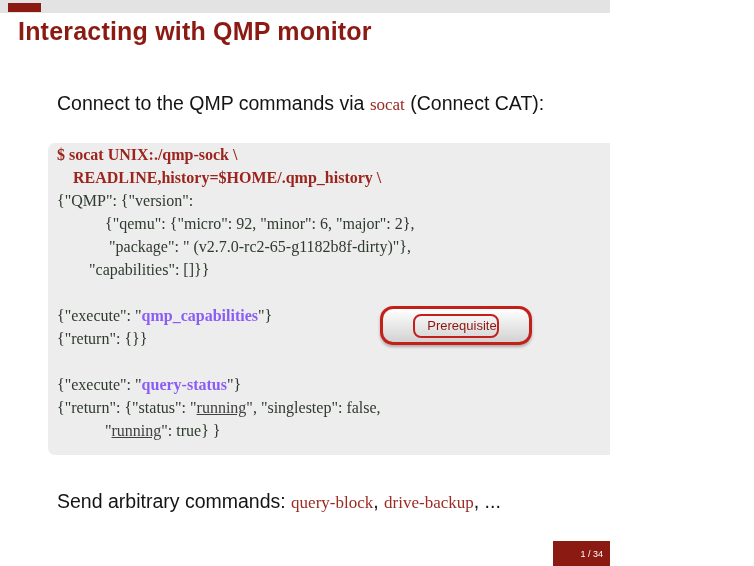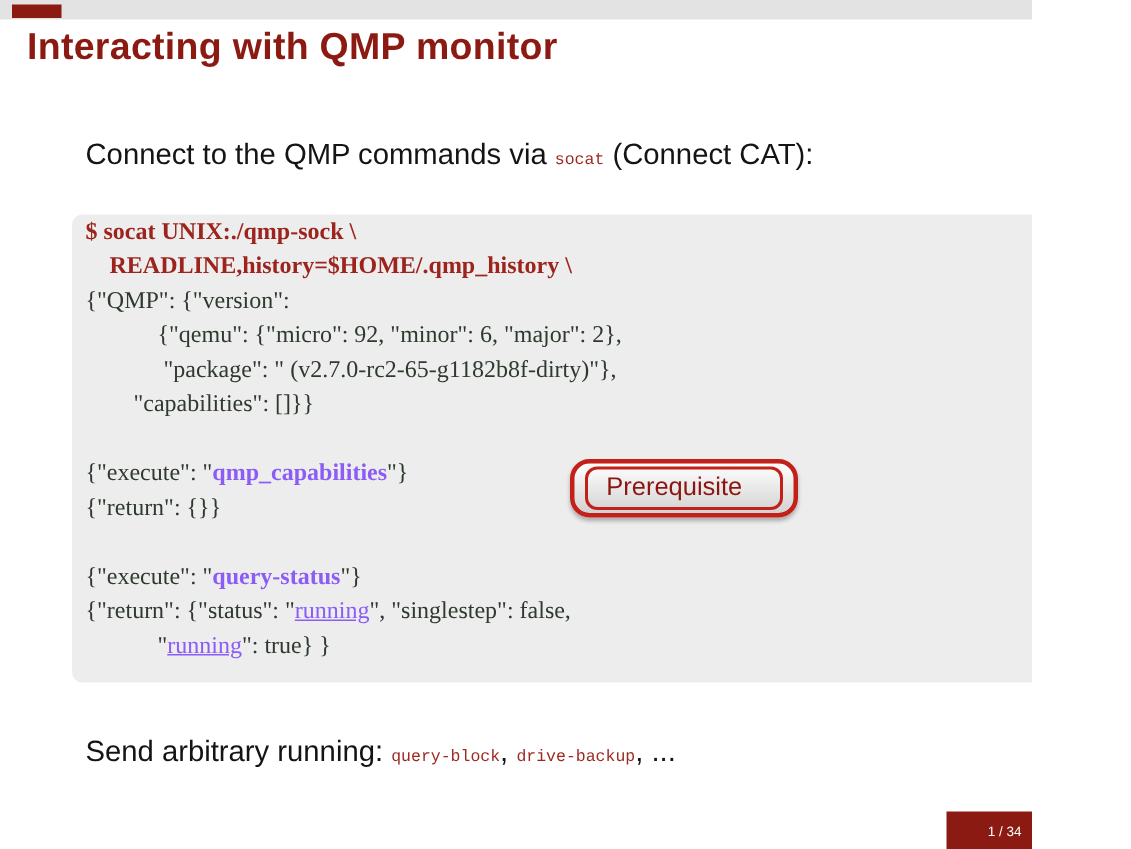"Interacting with QMP monitor" #slide { width: 688px -> 610px }
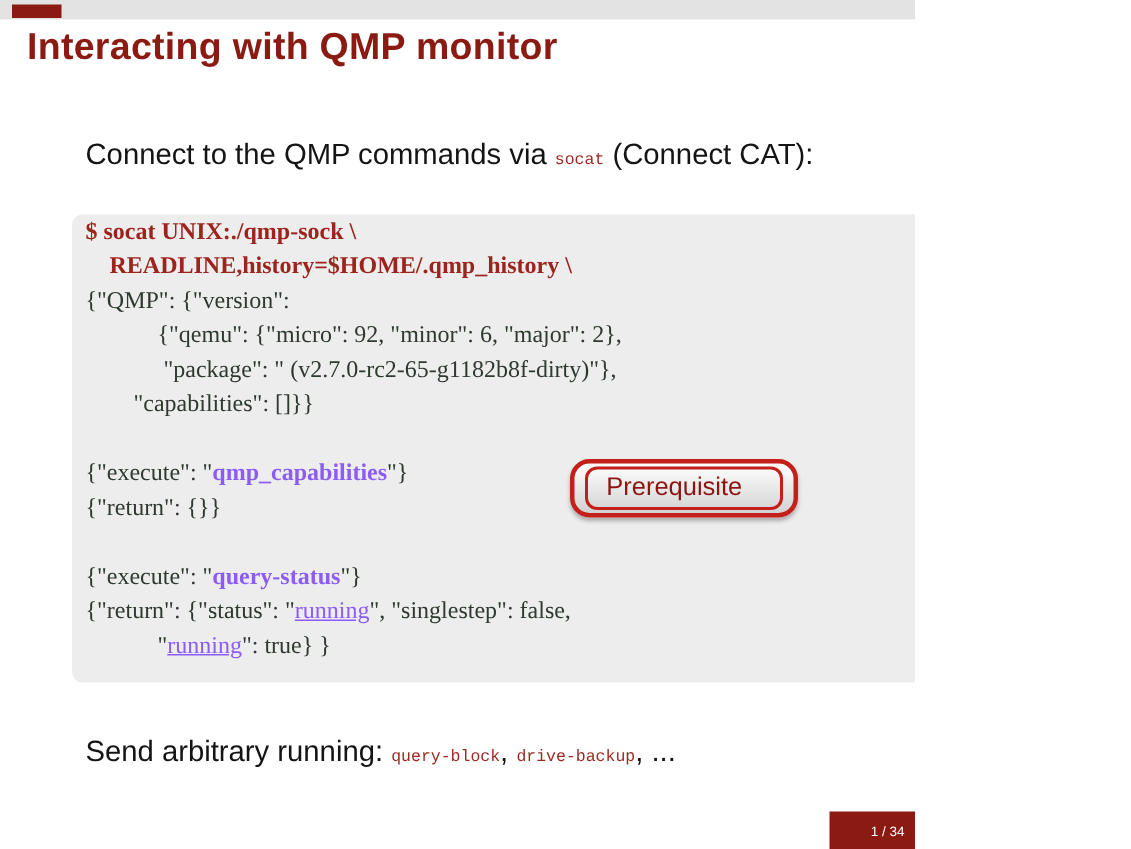"socat" .inline-code { font-family: Liberation Mono, monospace -> Liberation Serif, serif; font-size: 11px -> 17px }
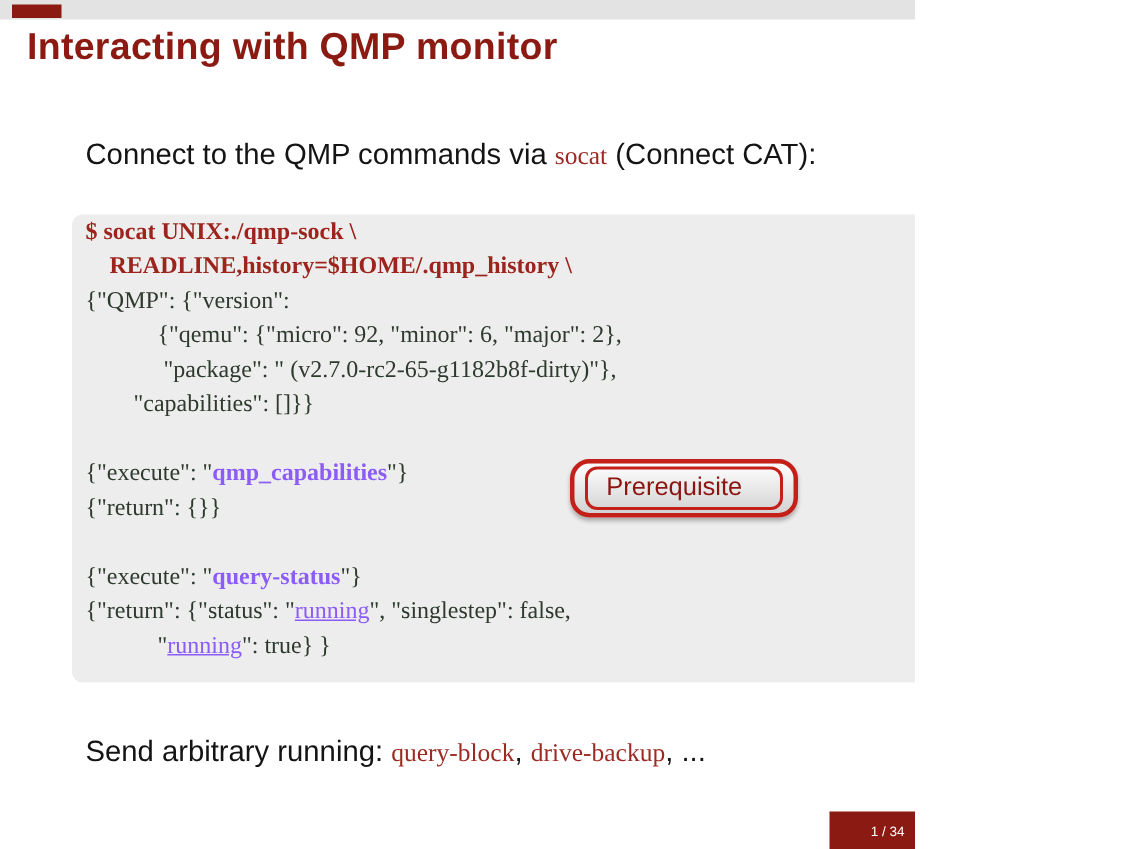"Prerequisite" .badge-inner { font-size: 17px -> 13px; padding: 2px 25px 3px 12px -> 2px 0 3px 12px }
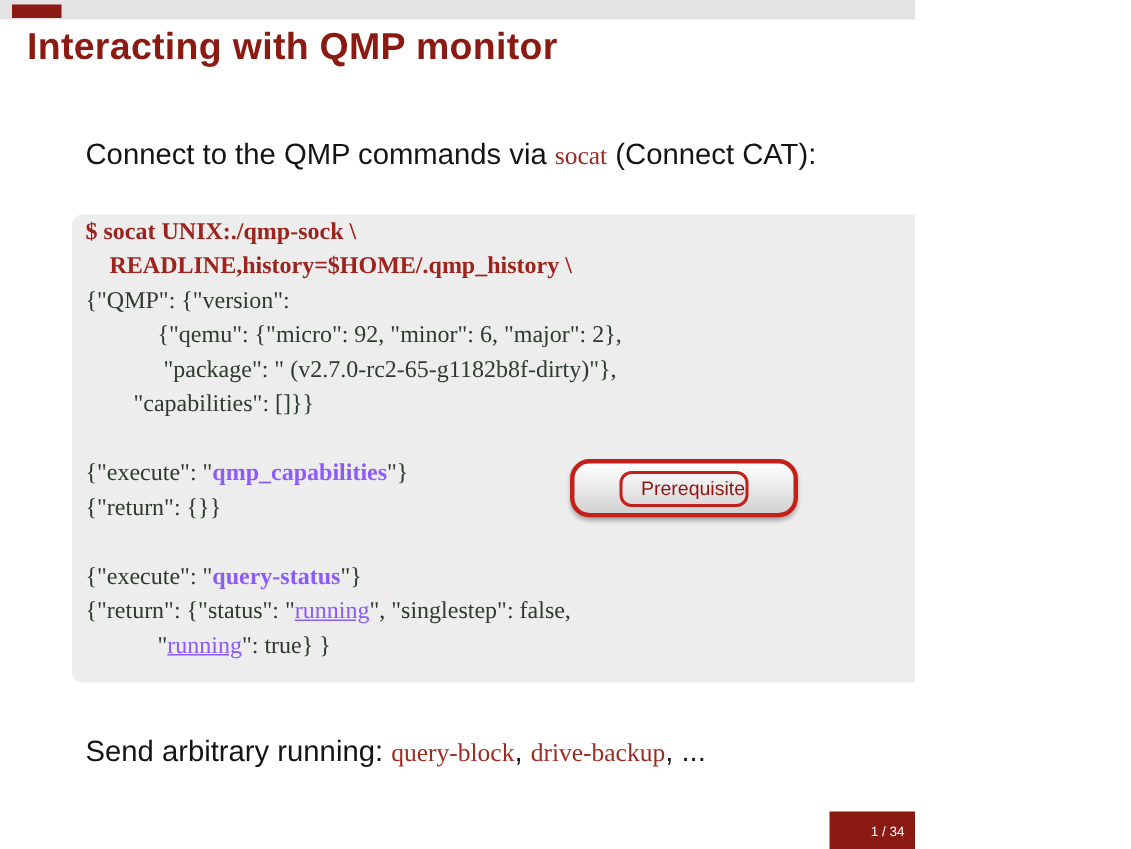"running" .seg-em { color: #8b5cf6 -> #404040 }
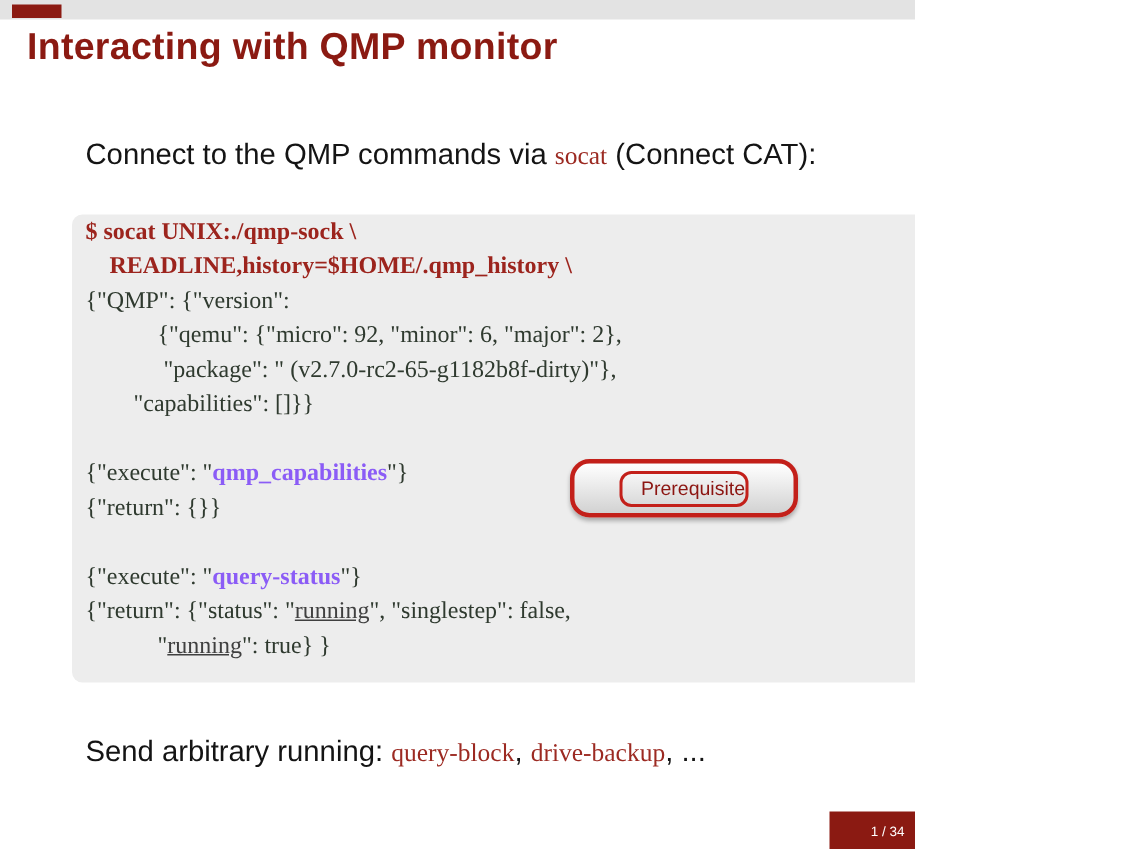"Send arbitrary running:" span { text: running -> commands }
